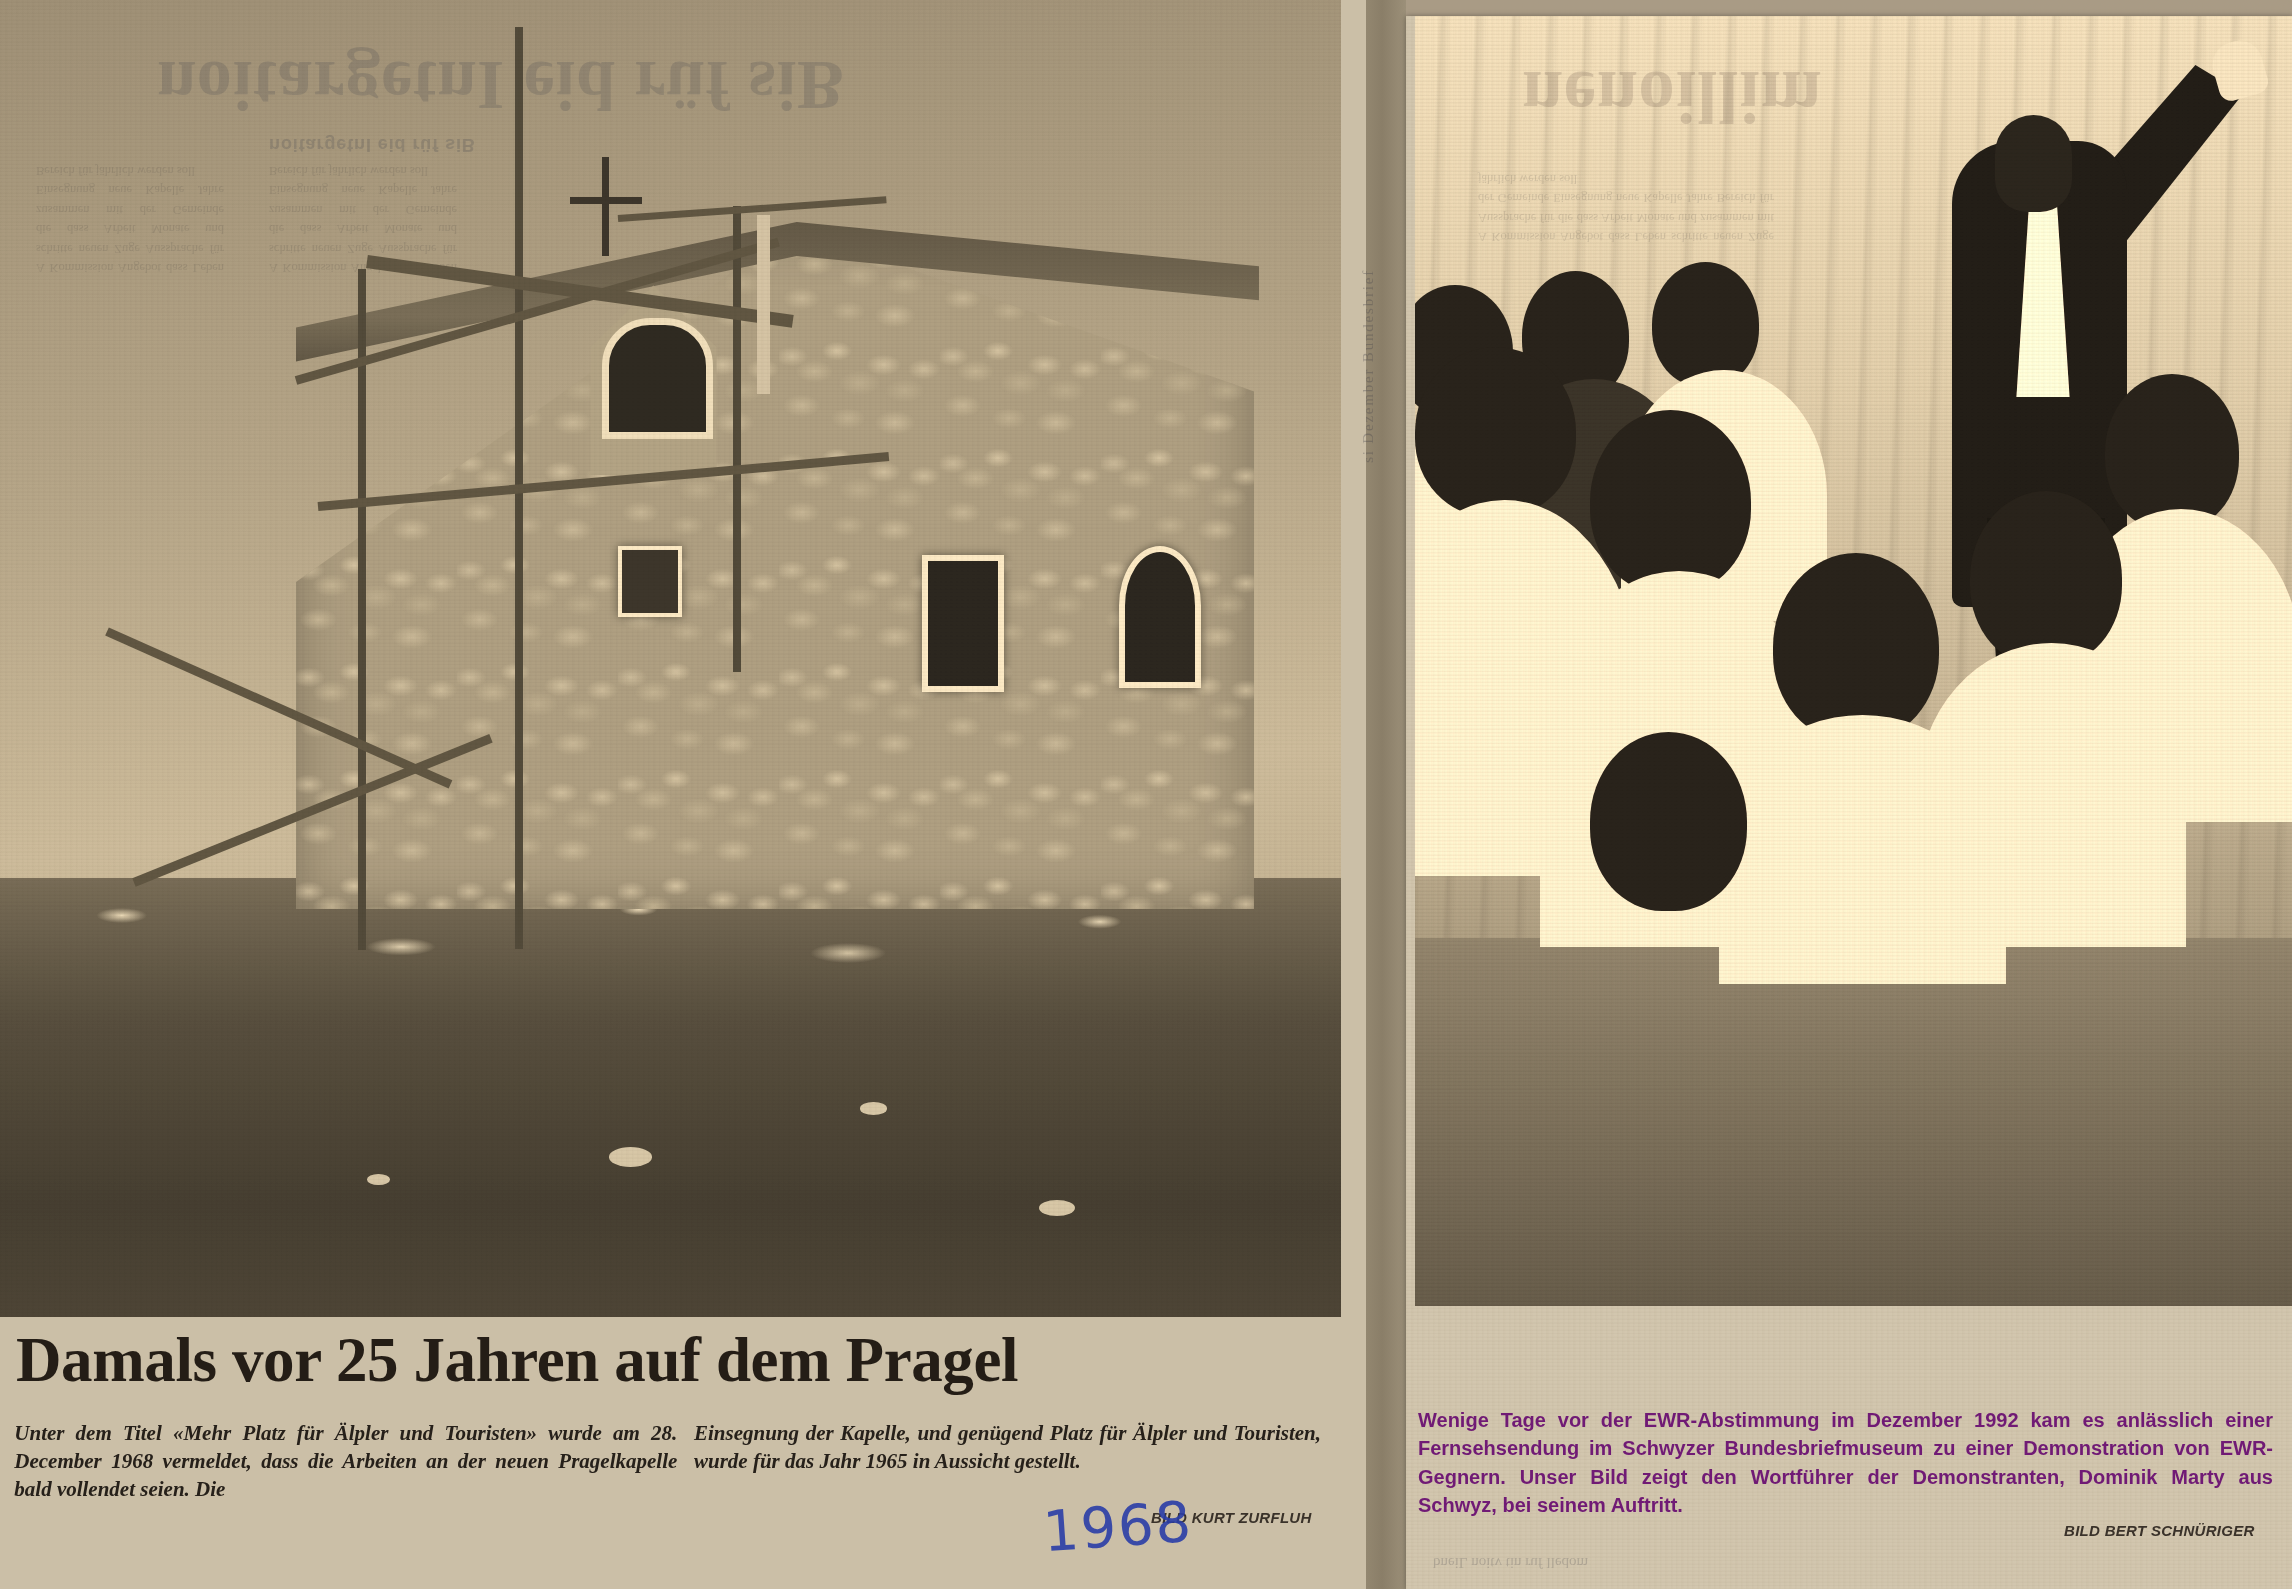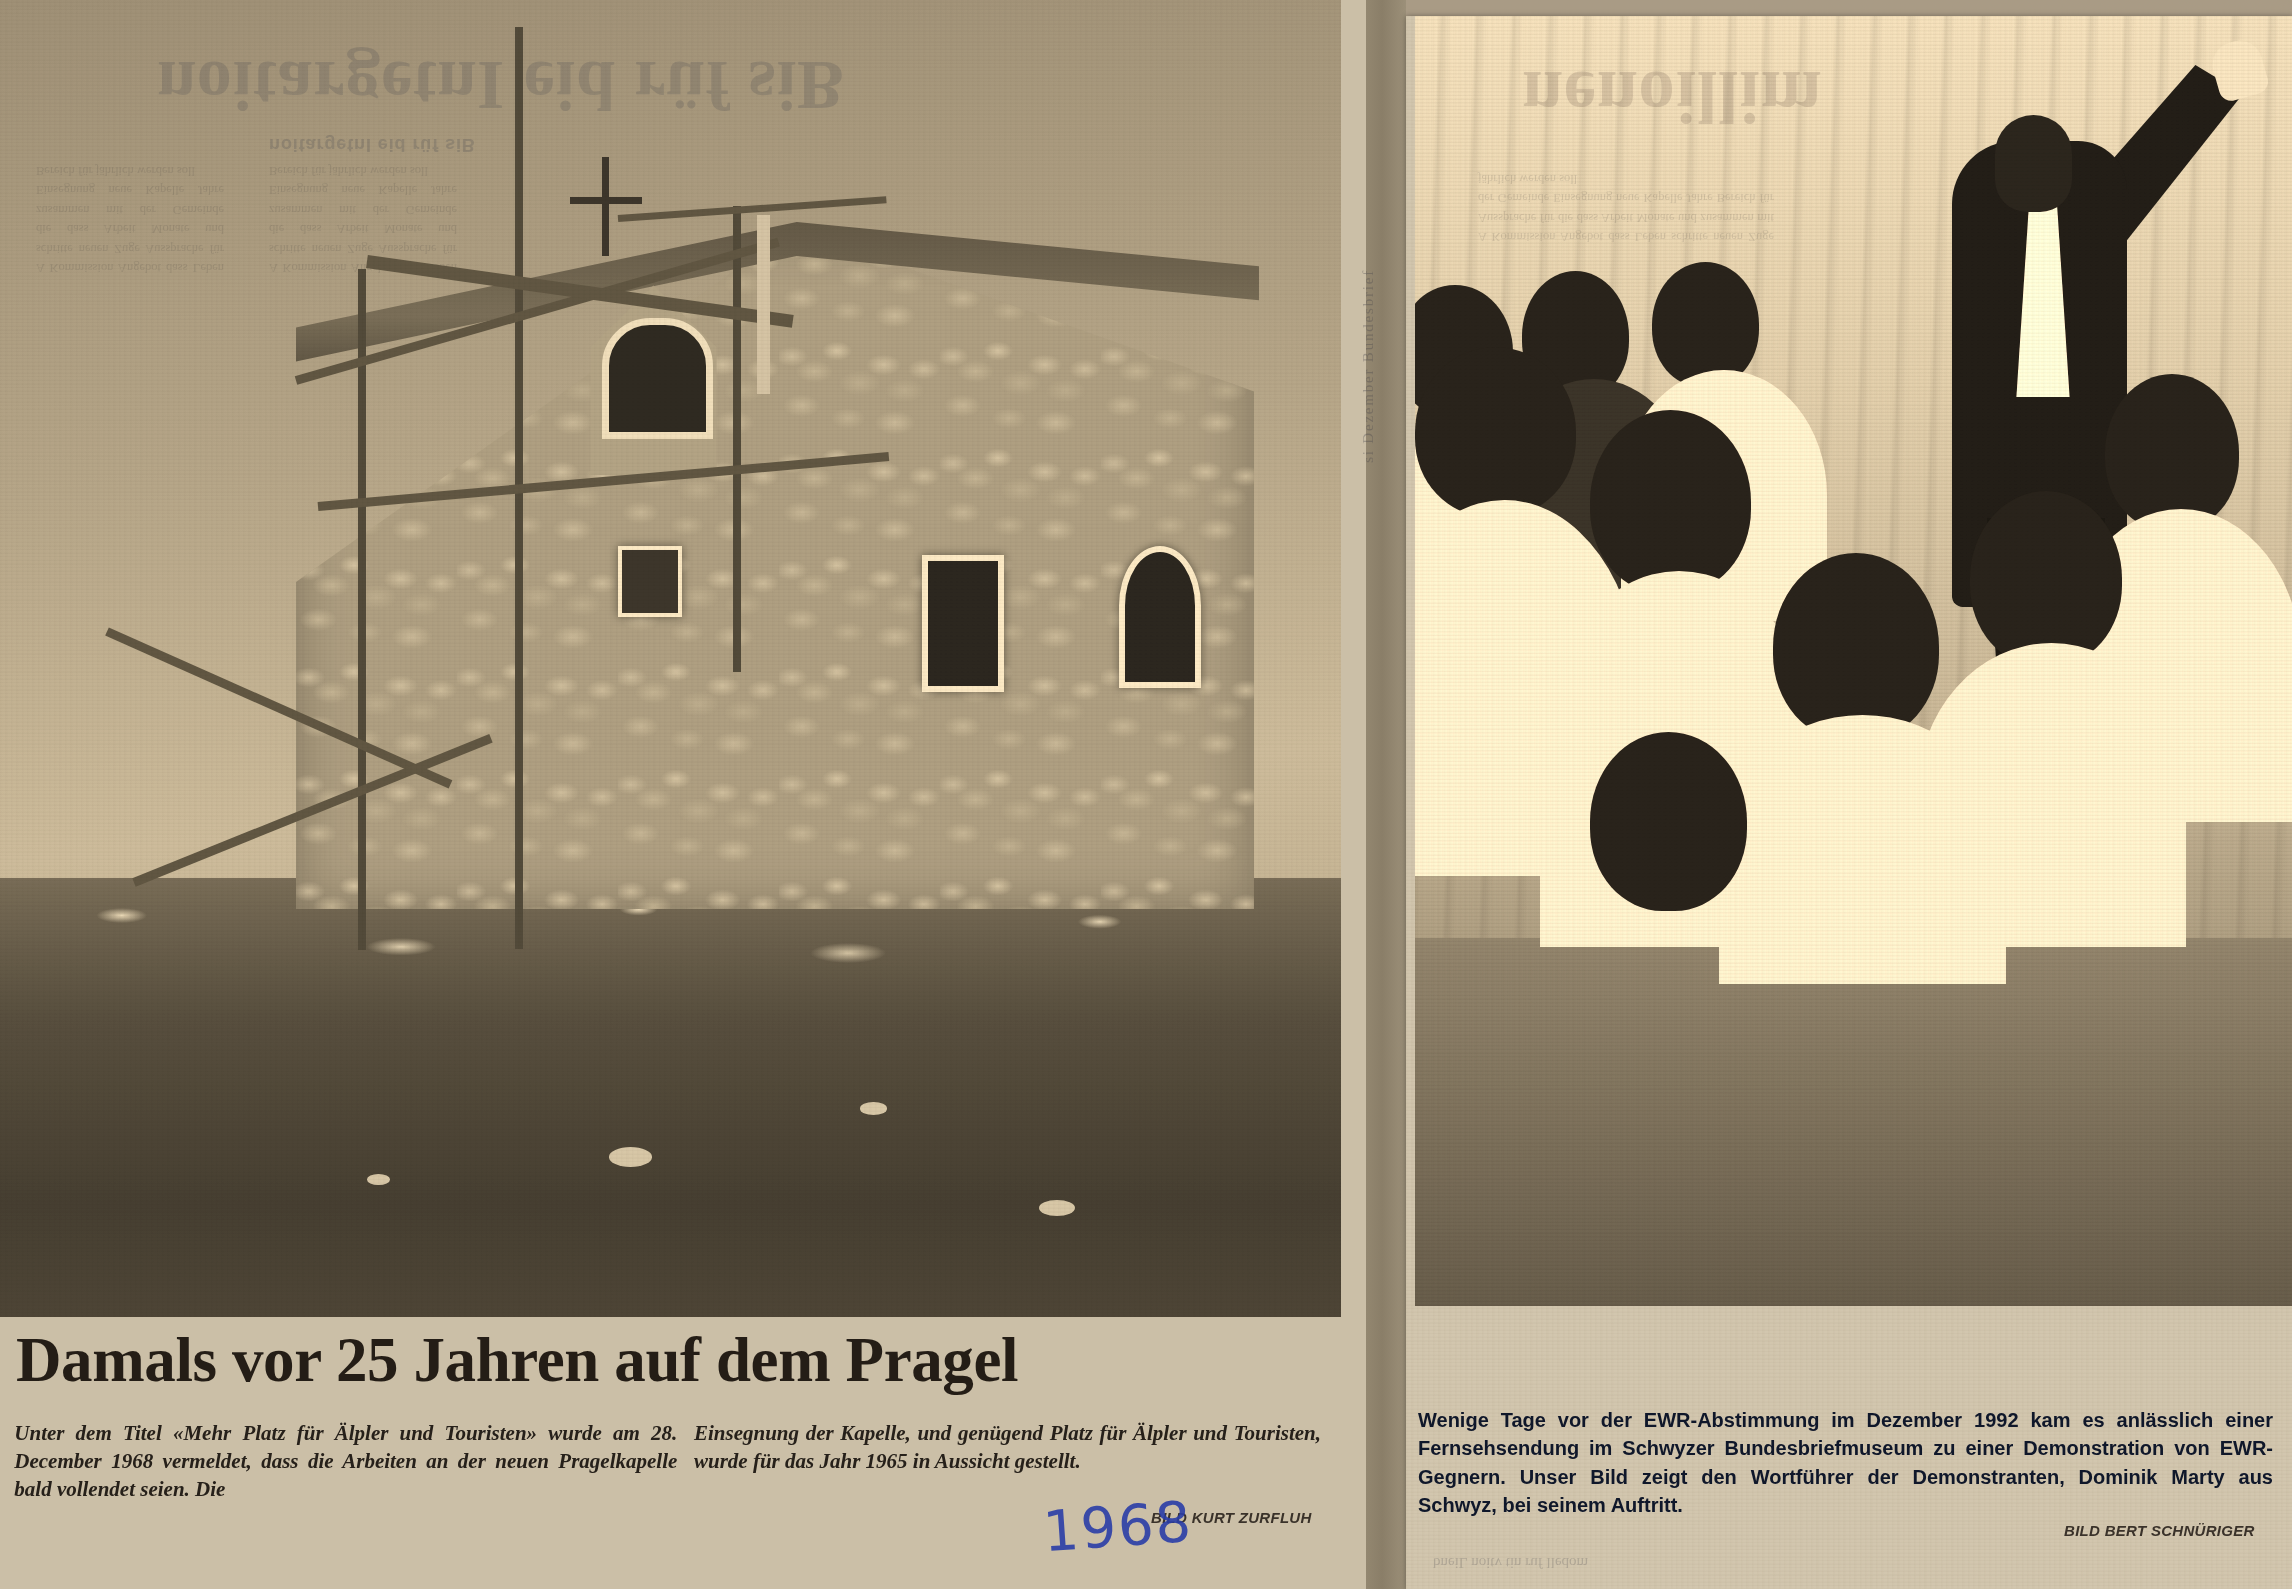"Wenige Tage vor der EWR-Abstimmung" .caption-sans { color: #0f172a -> #701a75 }
